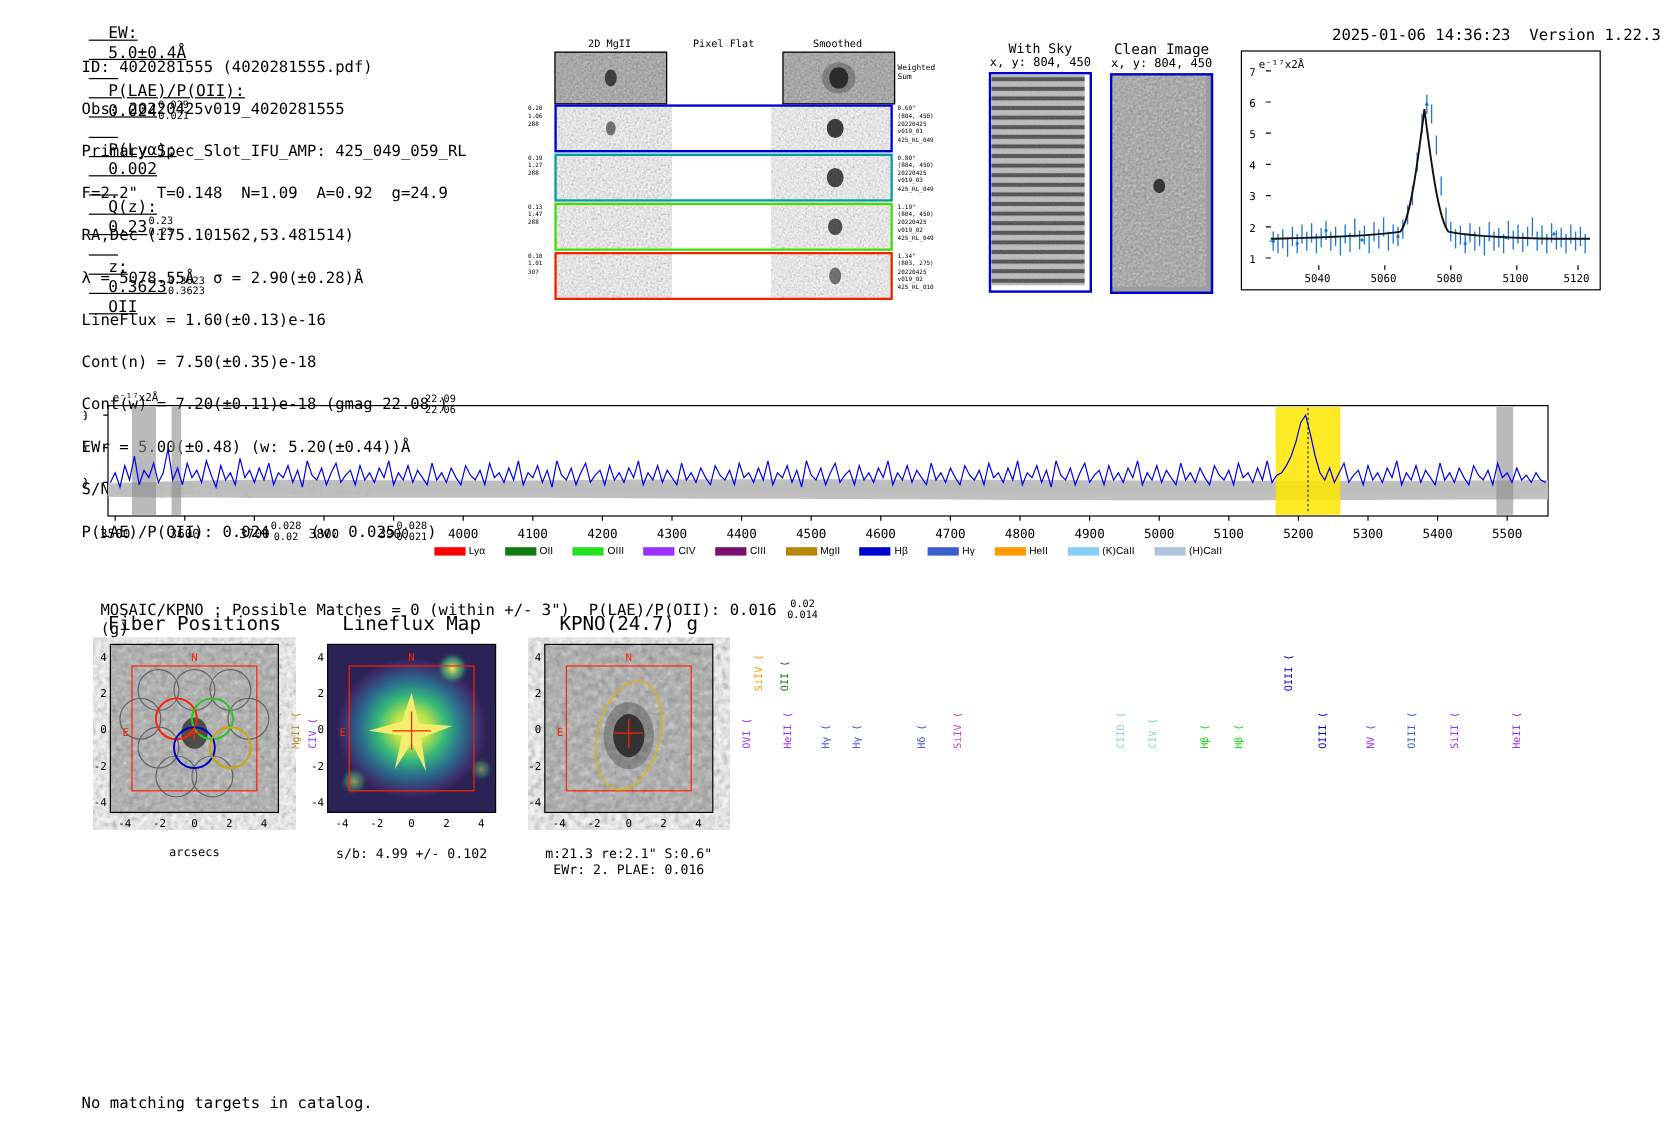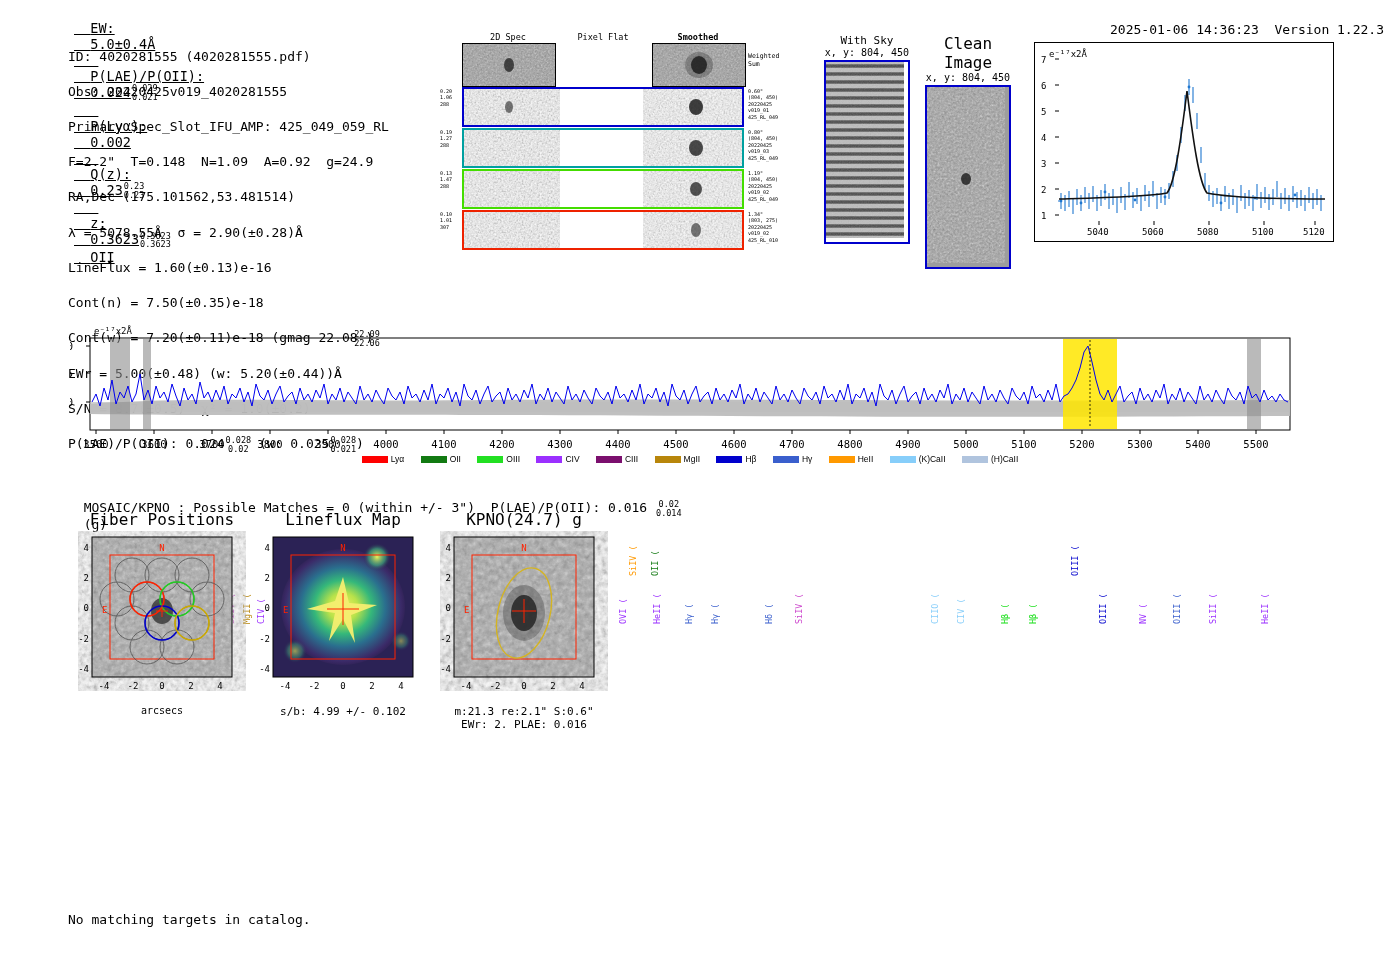"2D Spec" div.abs { text: Spec -> MgII }
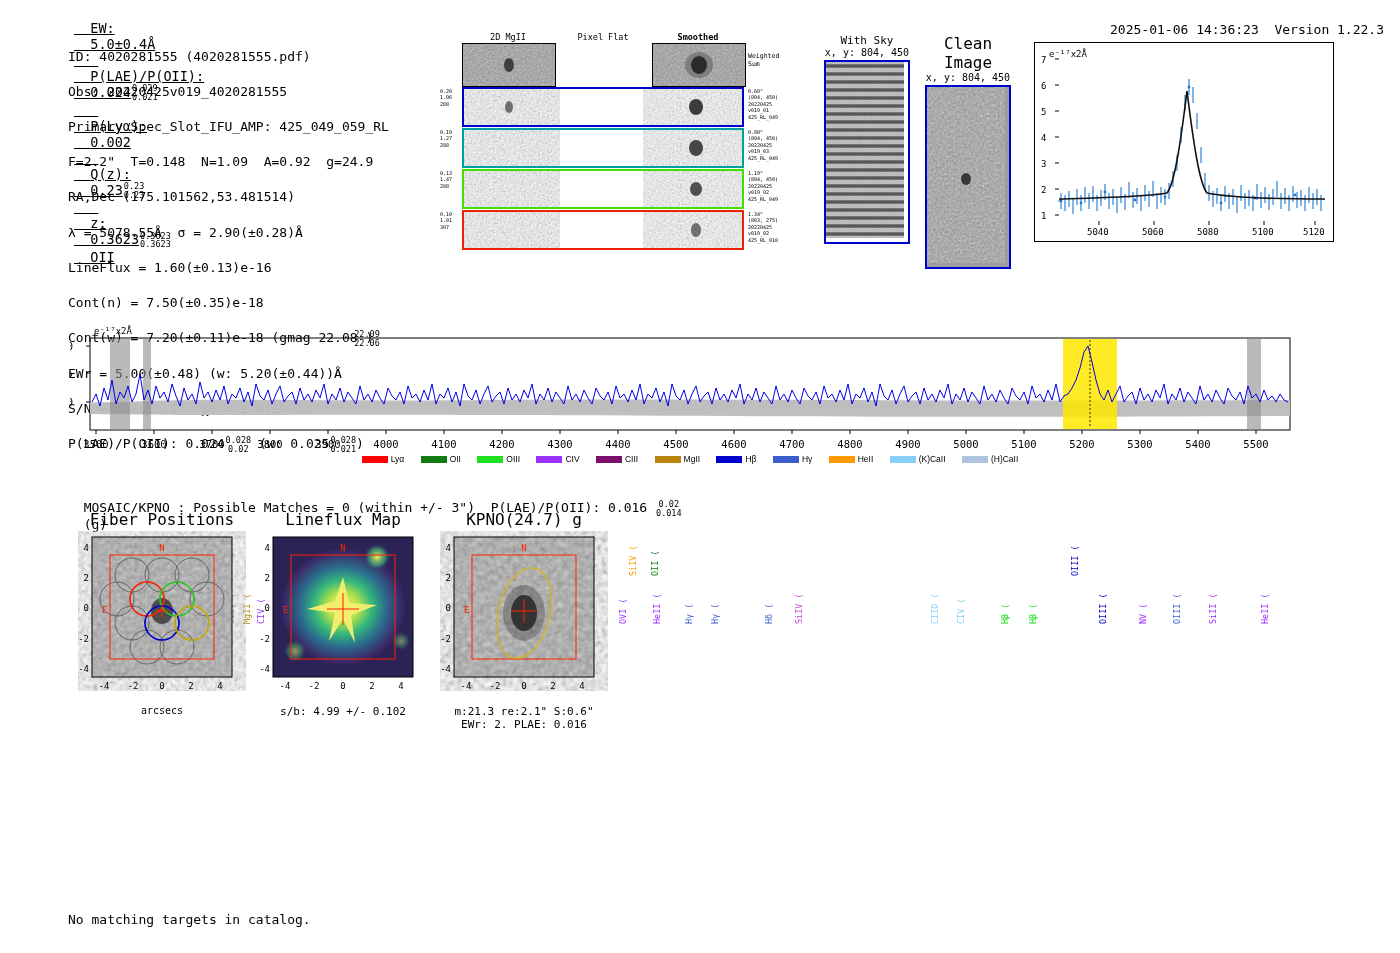"Smoothed" div.abs { font-weight: bold -> none }
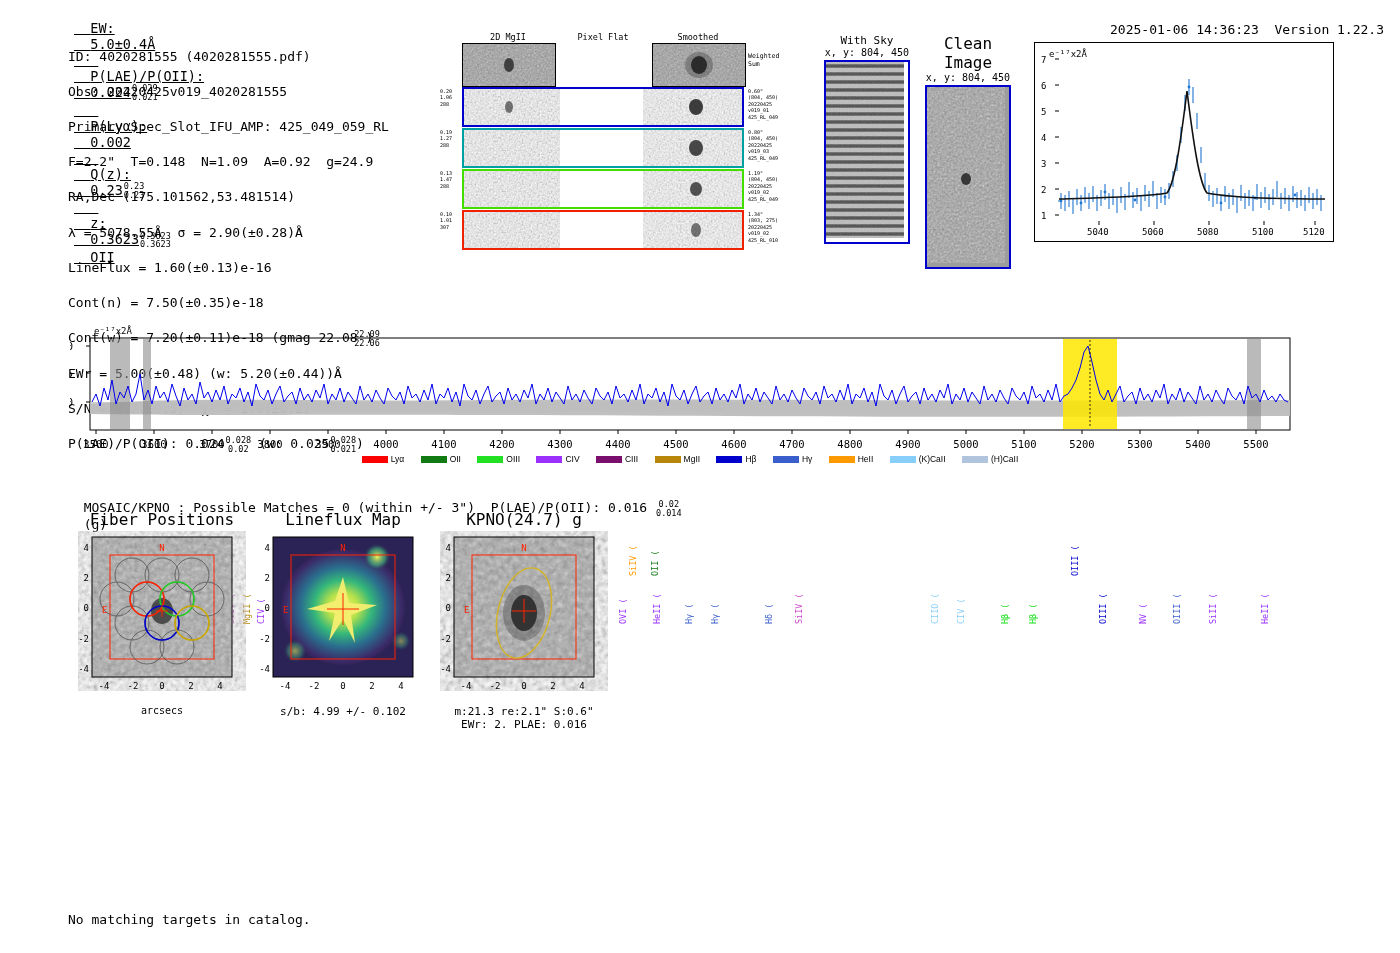"Clean Image" div.panelTitle { font-size: 16px -> 12px }
